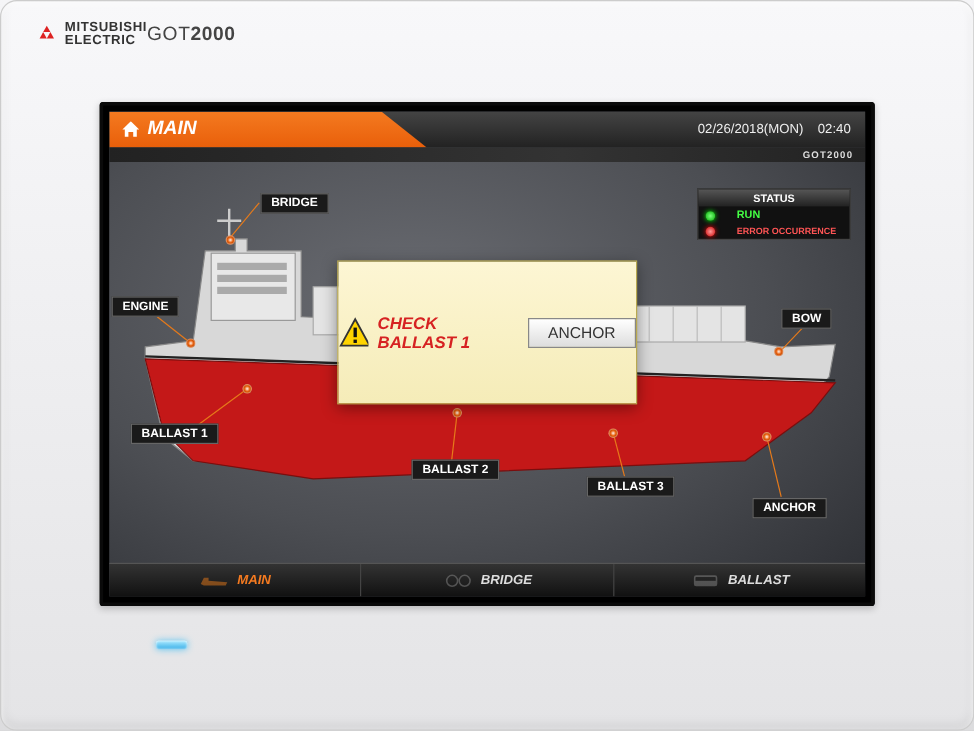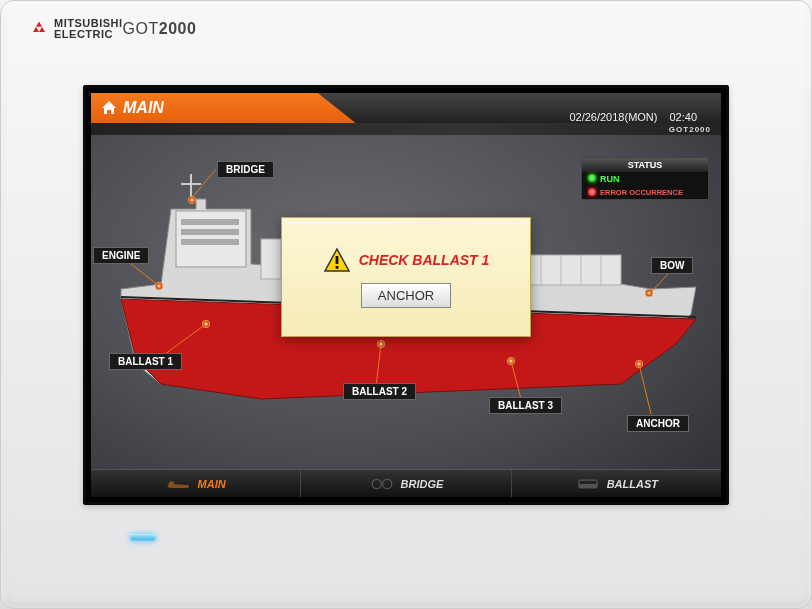"02/26/2018(MON)" .header-bar { align-items: flex-end -> center; padding-right: 24px -> 12px }
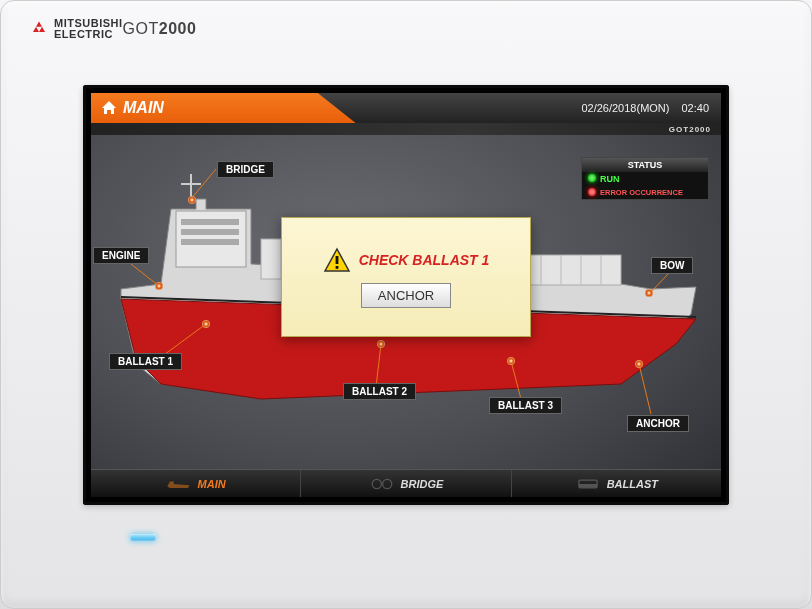"RUN" .status-row { align-items: flex-start -> flex-end; gap: 4px -> 18px }
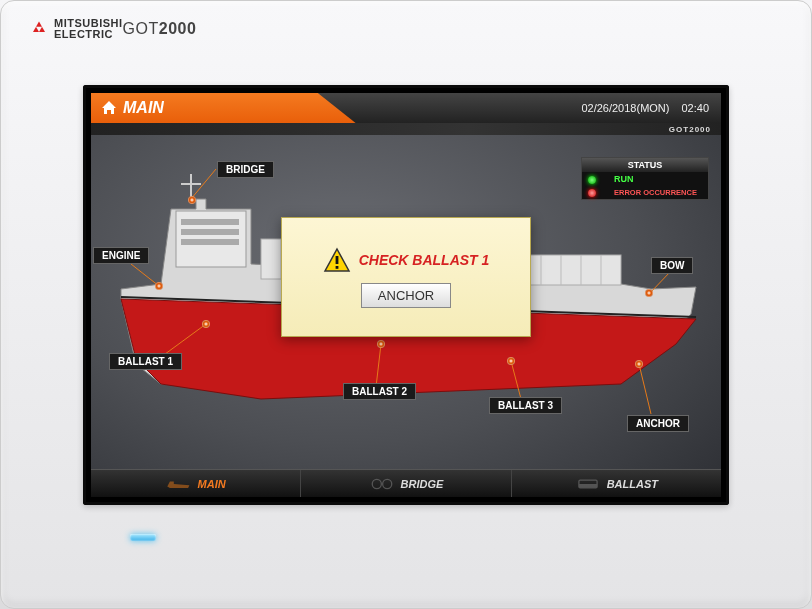"CHECK BALLAST 1" .popup { flex-direction: column -> row }
